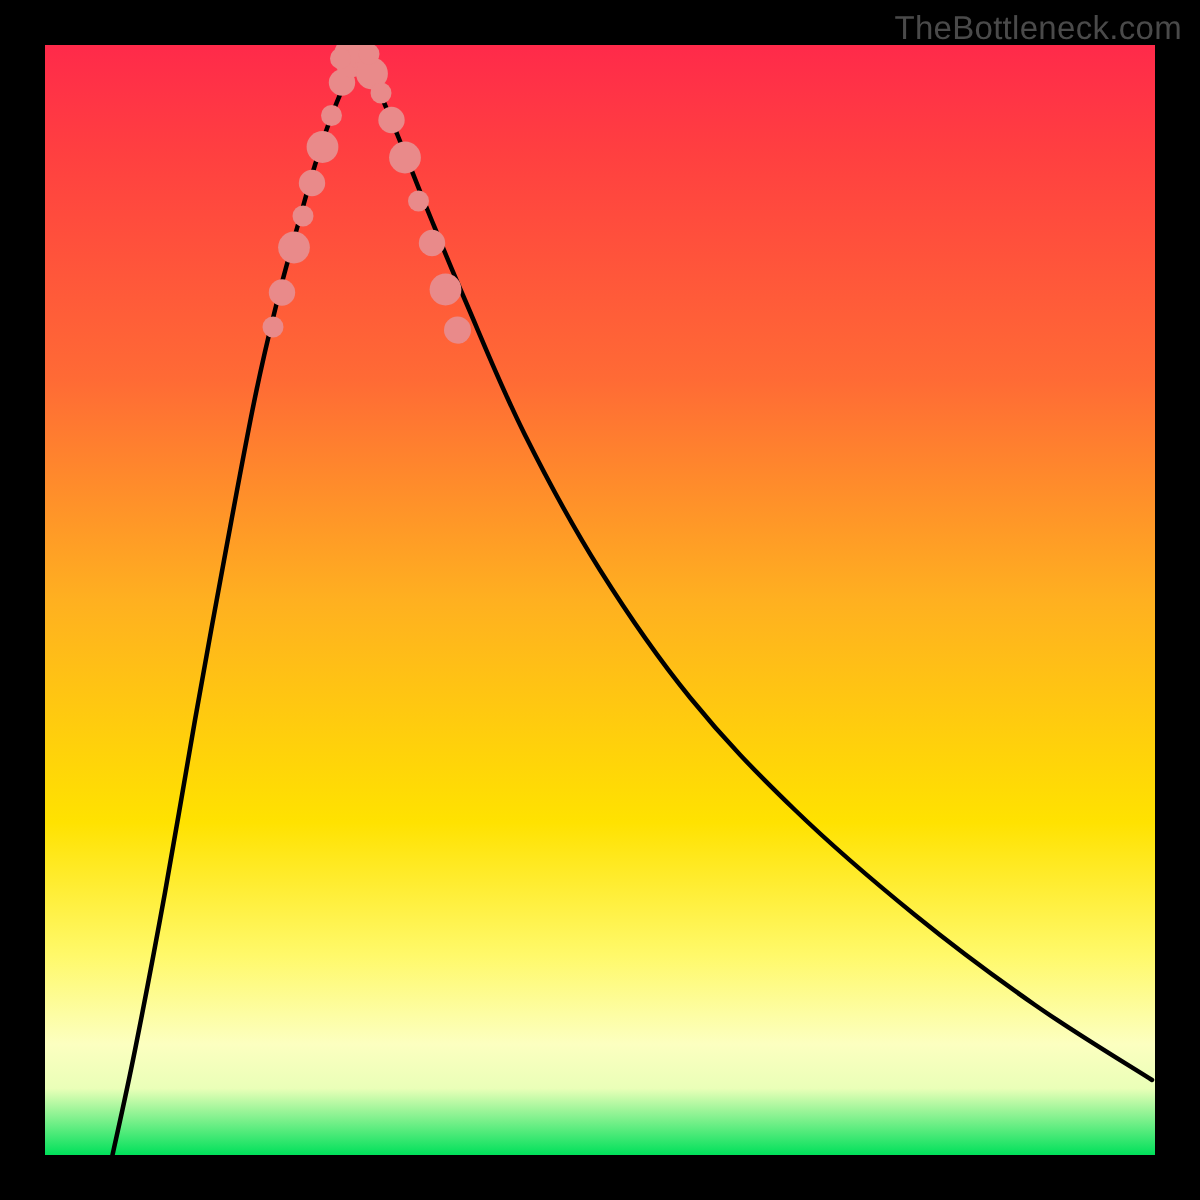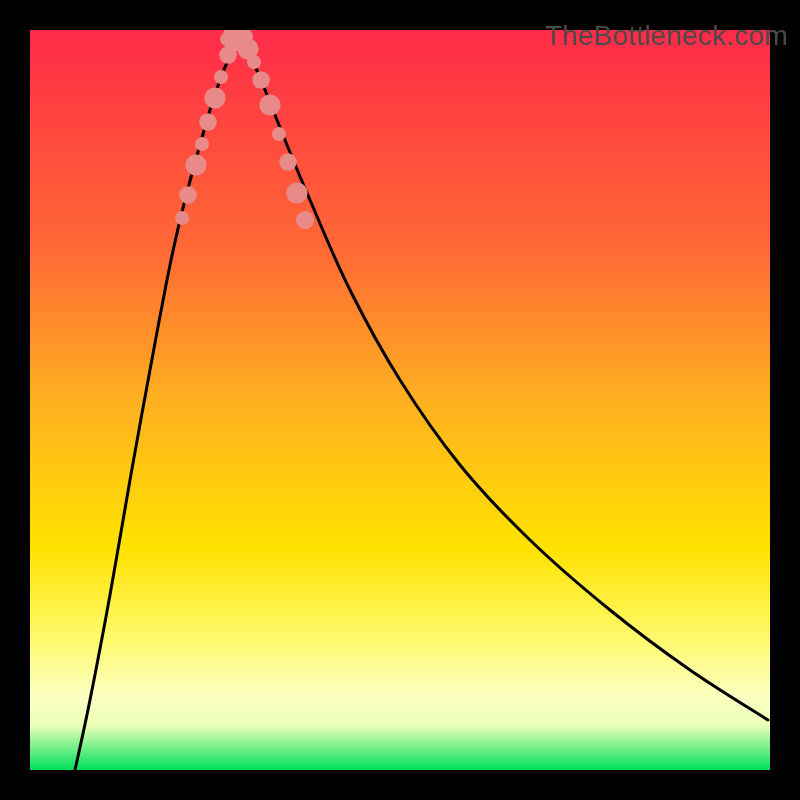"TheBottleneck.com" .watermark { font-size: 28px -> 22px; top: 20px -> 6px }
